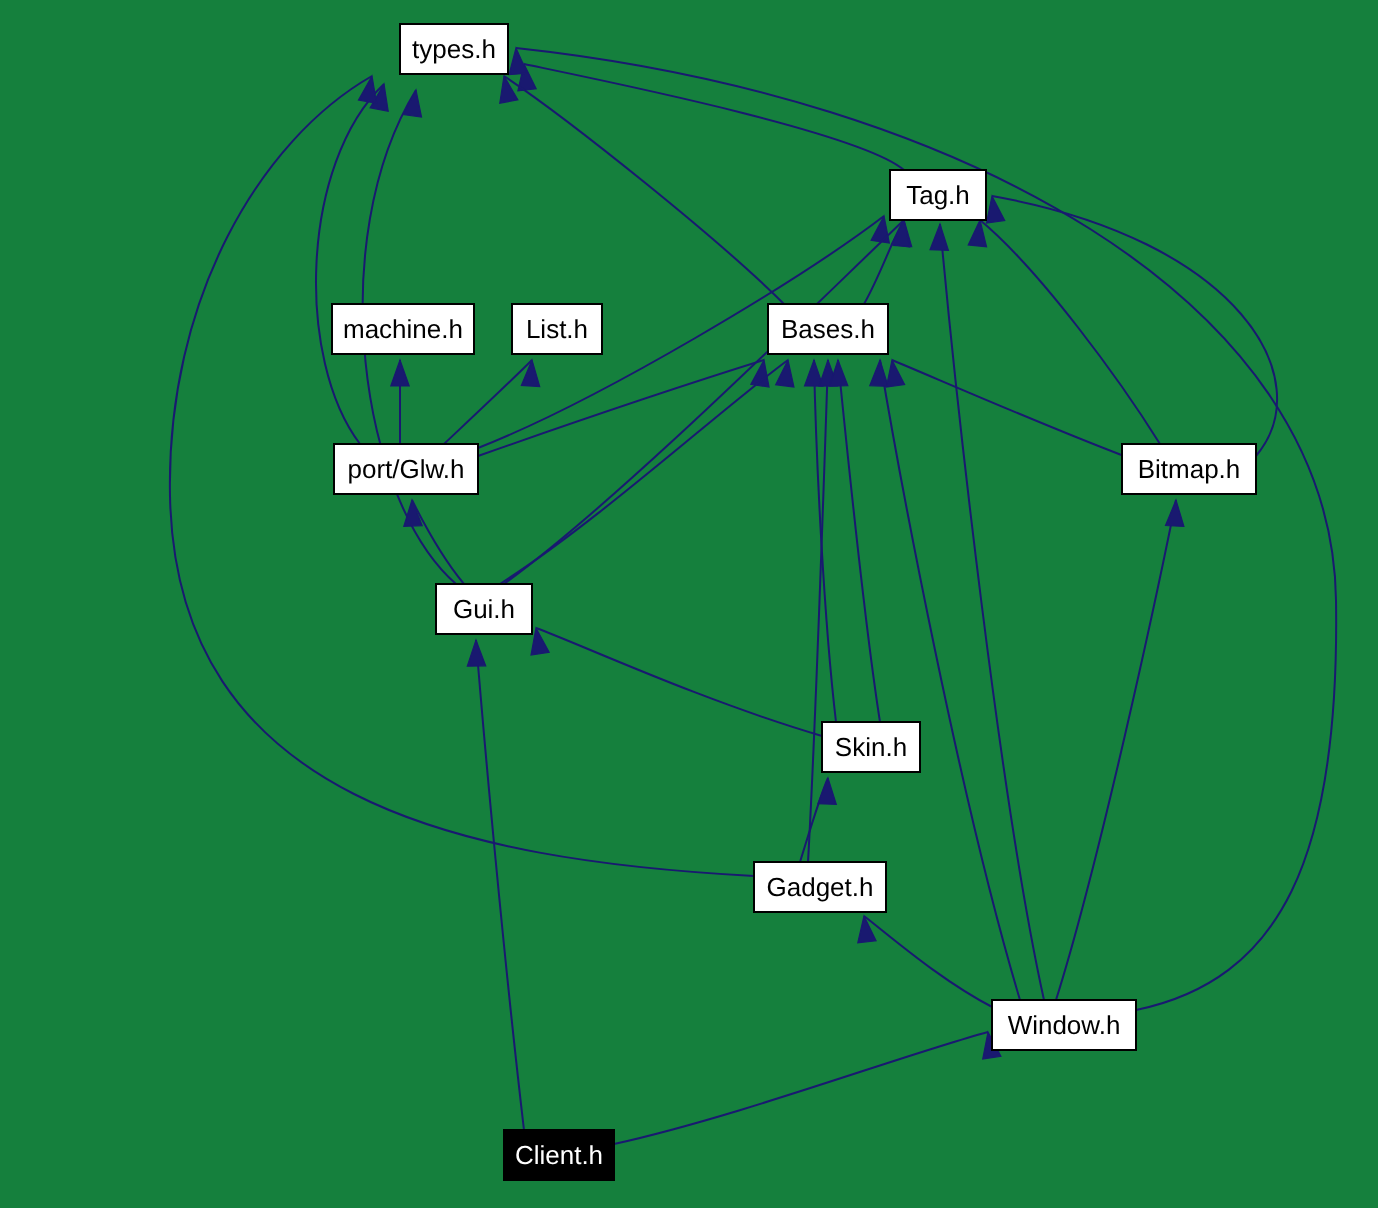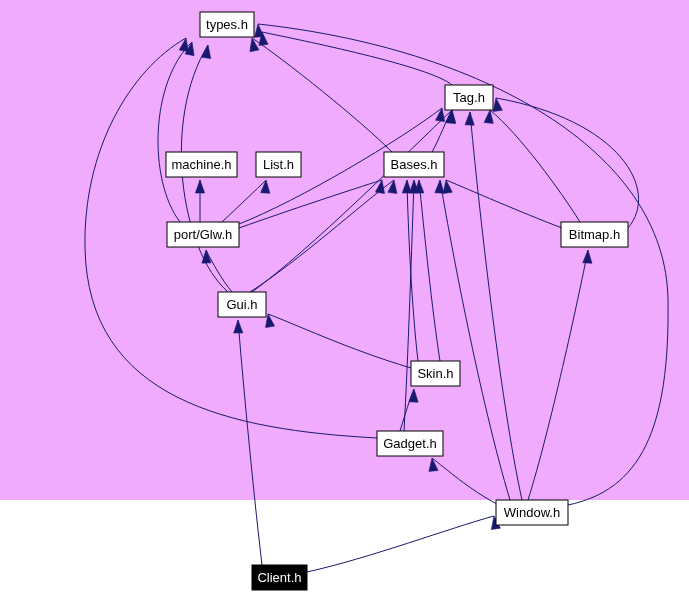"types.h" #graph-root { background: #f0abfc -> #15803d; height: 500px -> 604px }
